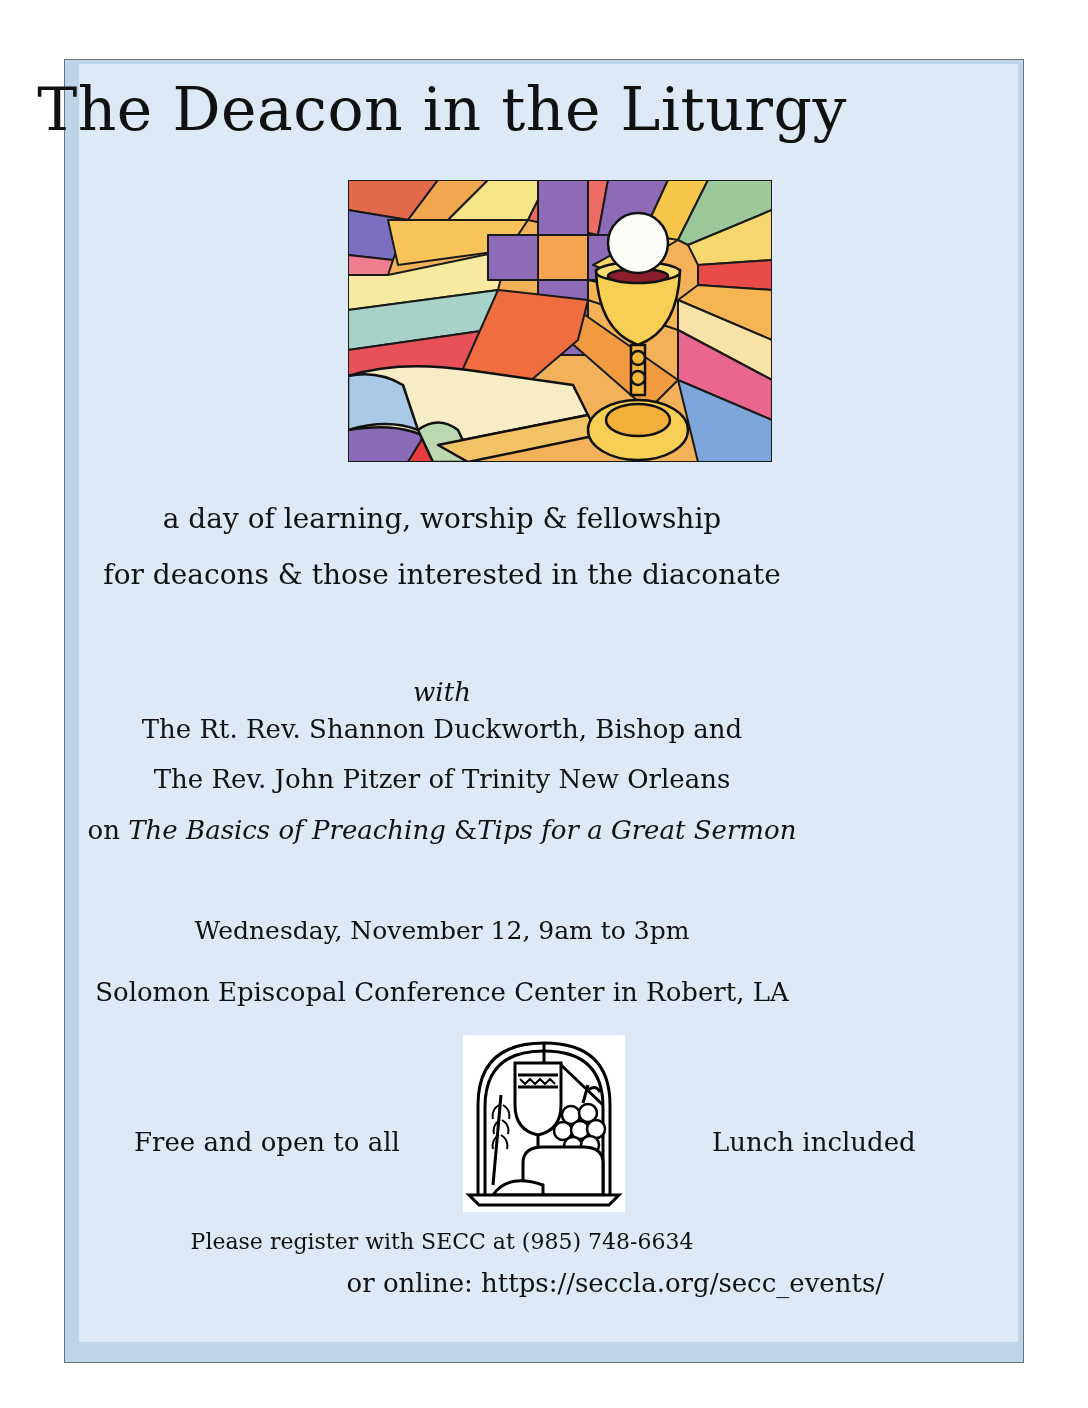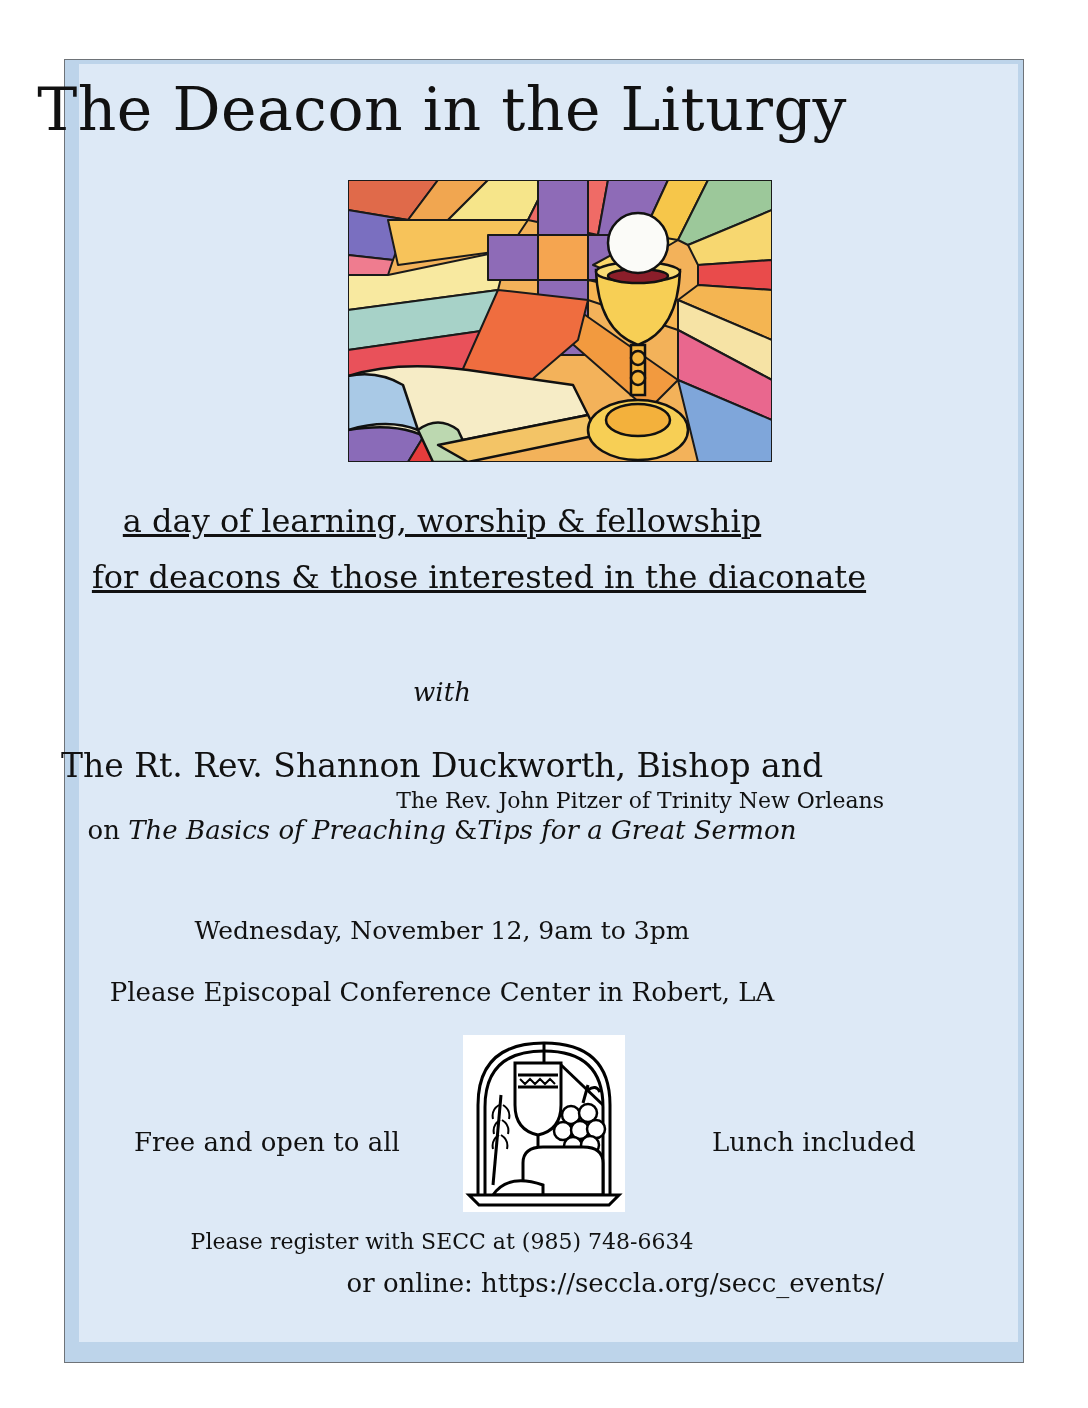"a day of learning, worship" .sub { font-size: 32px -> 28px; text-decoration: underline -> none }
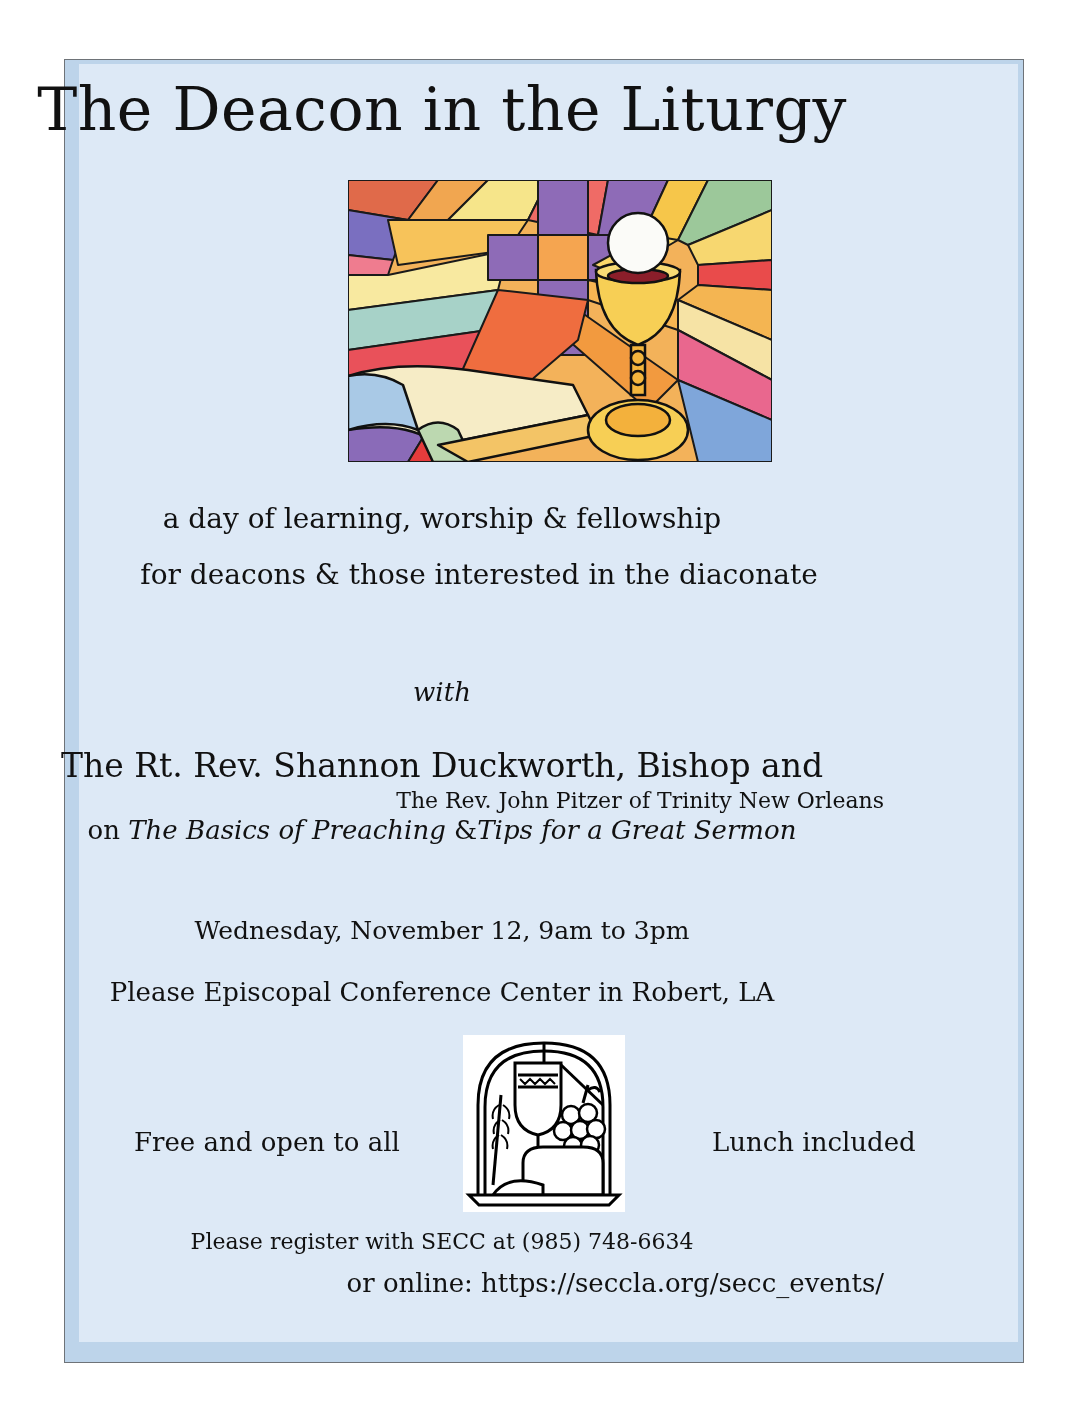"for deacons & those interested" .lead2 { padding-left: 37px -> none }
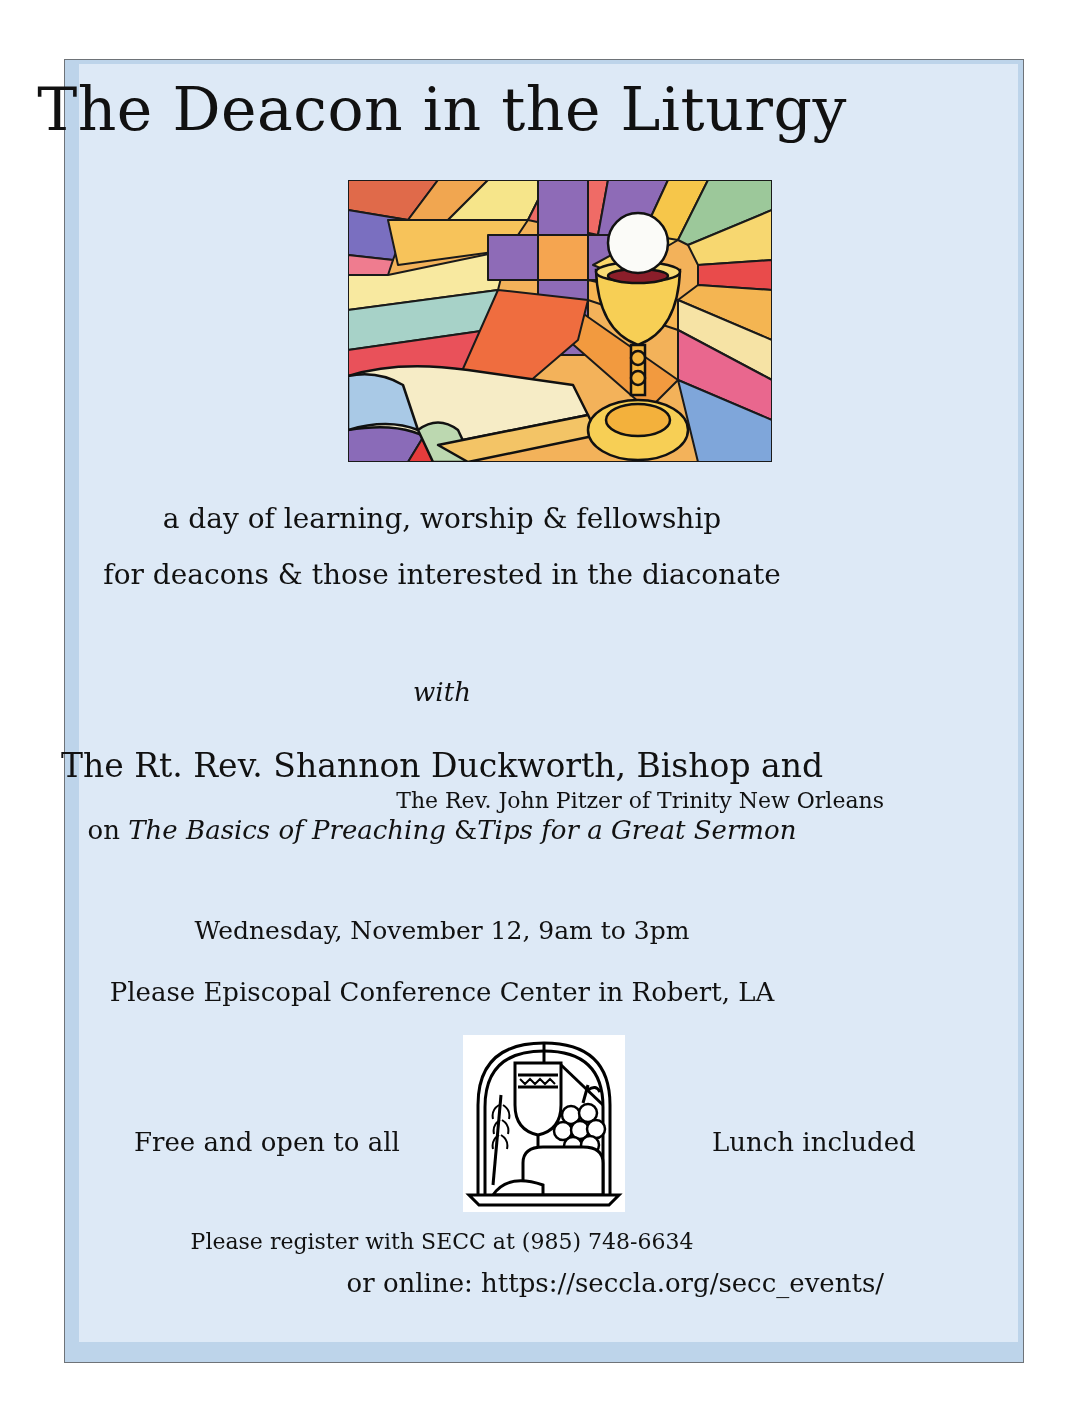"The Rt. Rev. Shannon Duckworth," .sp1 { font-size: 33px -> 26px; top: 746px -> 714px }
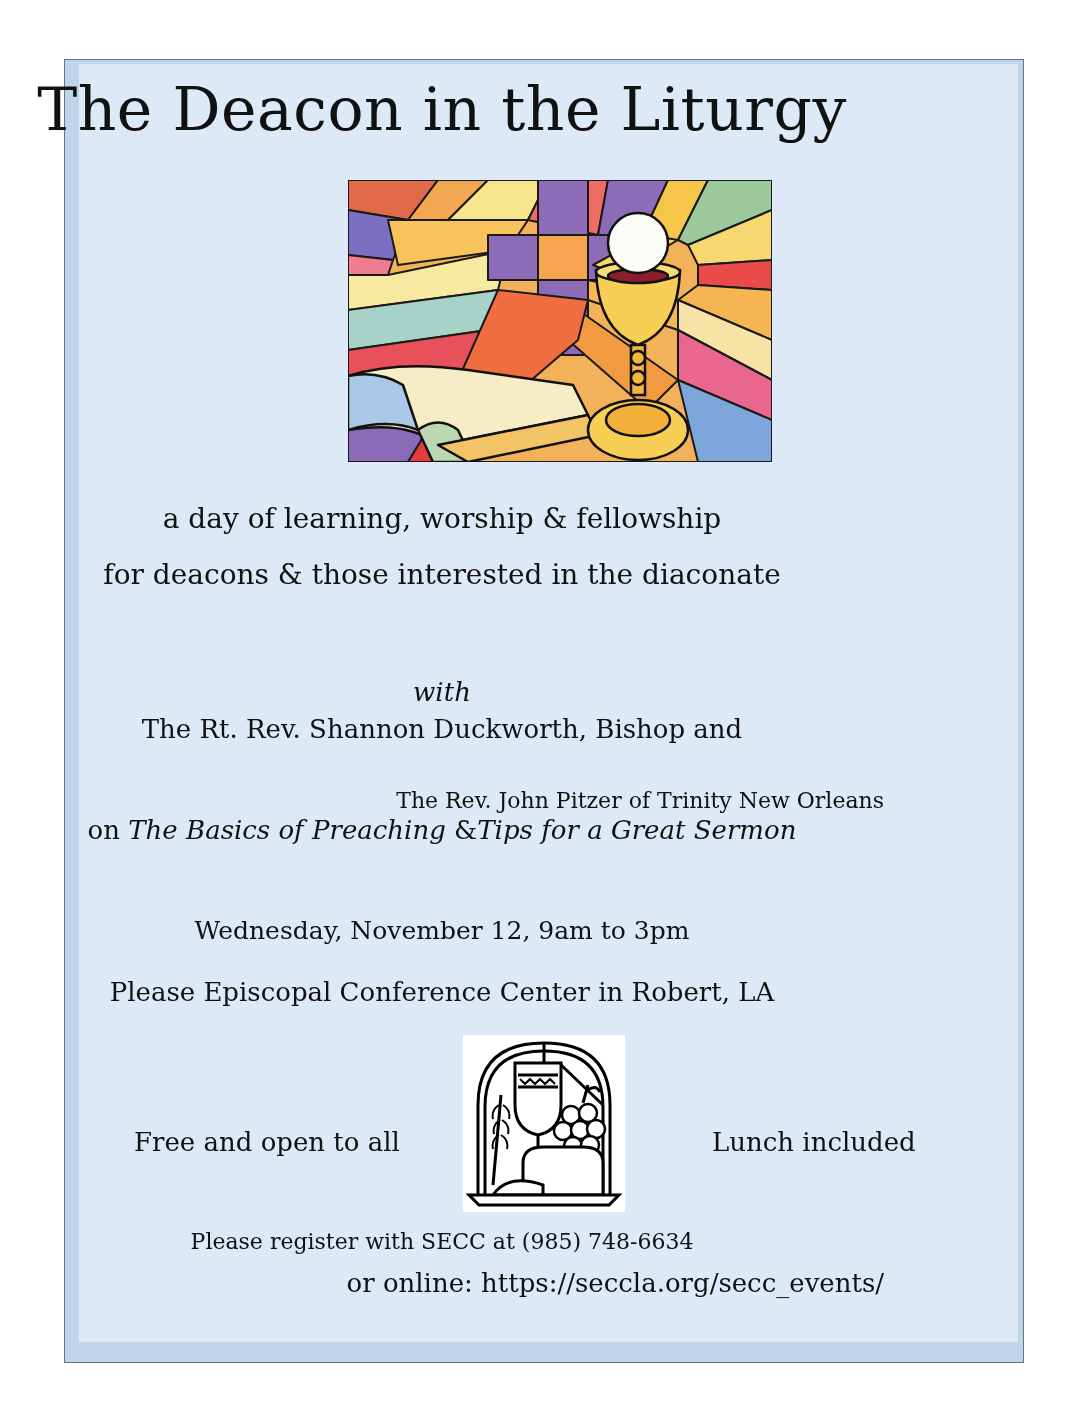"The Rev. John Pitzer of" .sp2 { font-size: 22px -> 26px; text-align: right -> none; top: 788px -> 764px }
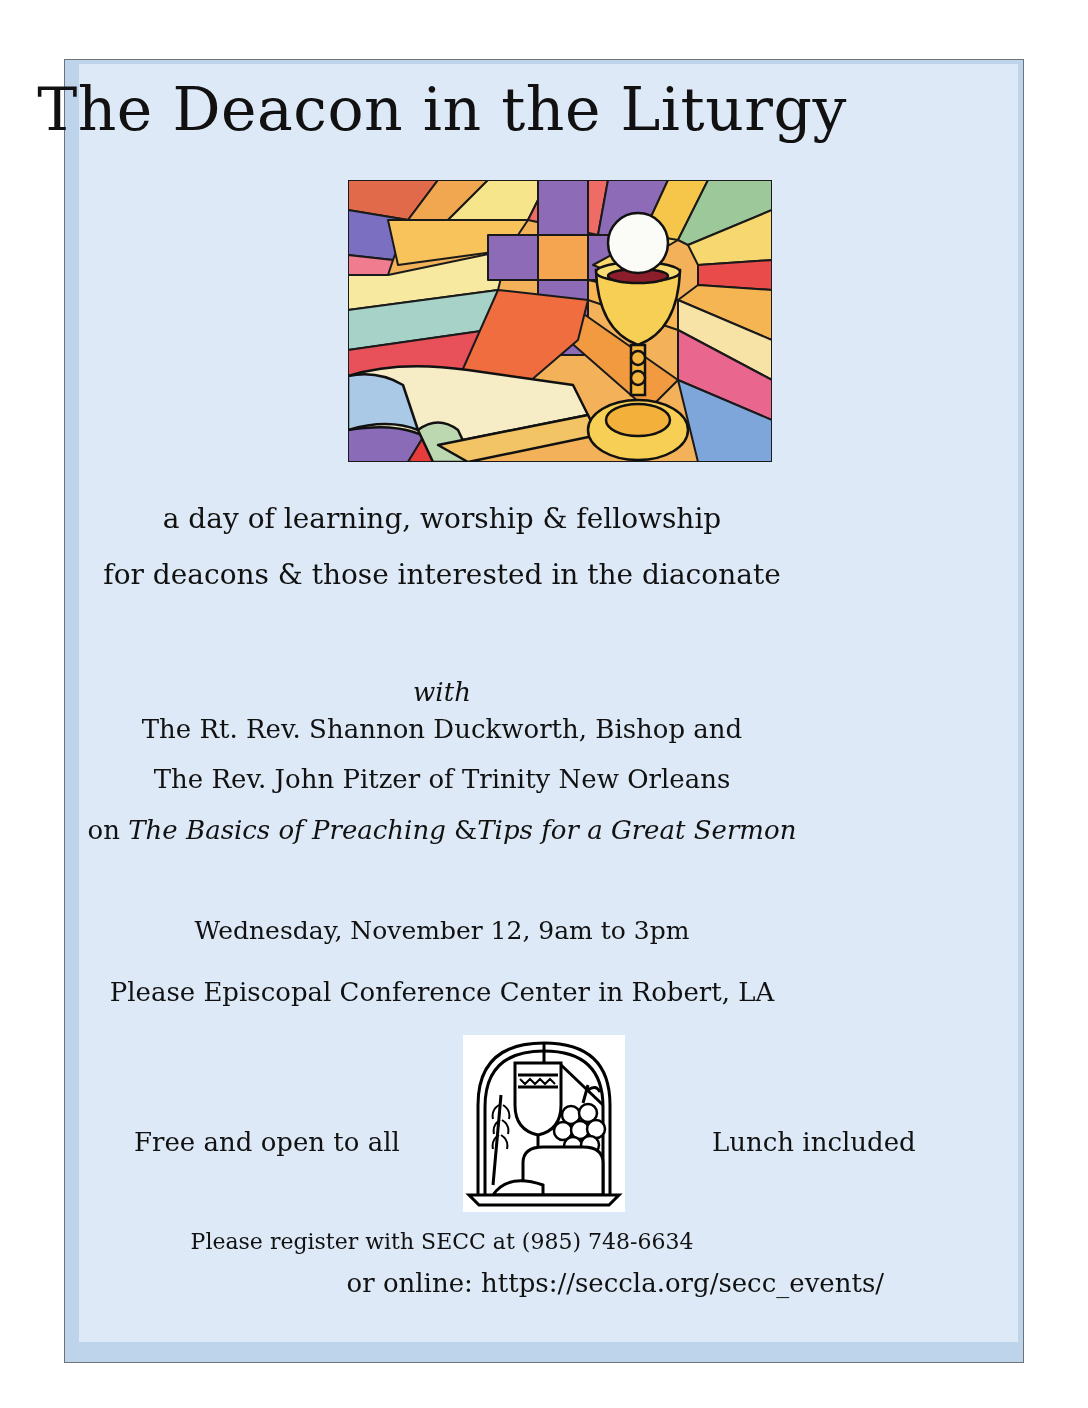"Please Episcopal Conference Center in" div.abs { text: Please -> Solomon }
